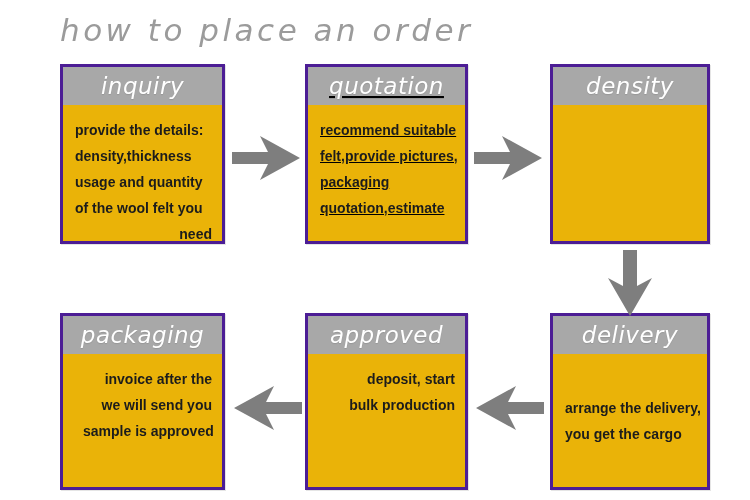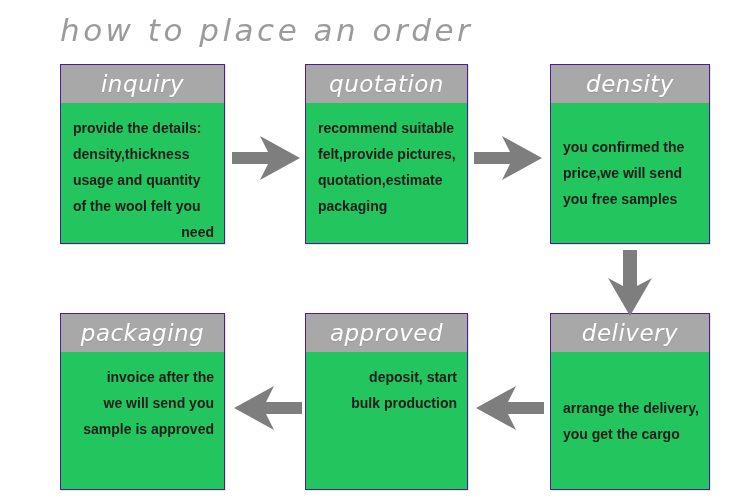"inquiry" .node { background: #22c55e -> #eab308; border: 1px solid #4c1d95 -> 3px solid #4c1d95 }
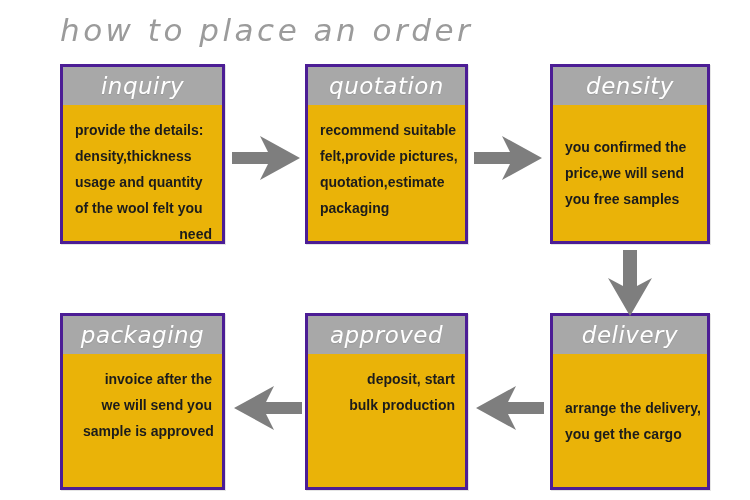"quotation" #node-quotation { text-decoration: none -> underline }
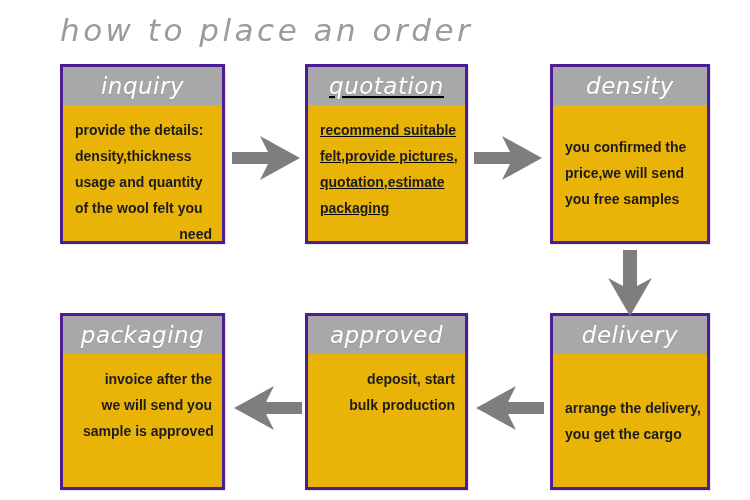"you confirmed the" div.node-body { html: <div> <div>you confirmed the</div> <div>price,we will send</div> <div>you free samples</div> </div> -> none }
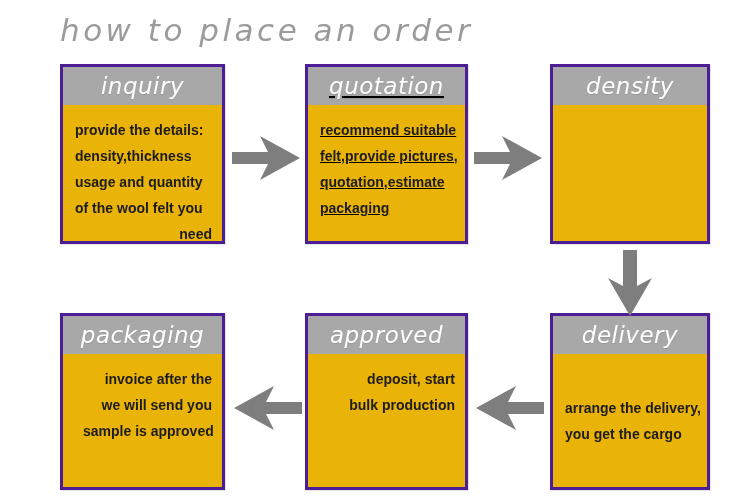"quotation,estimate" div.node-line { order: before "packaging" -> after "packaging" }
